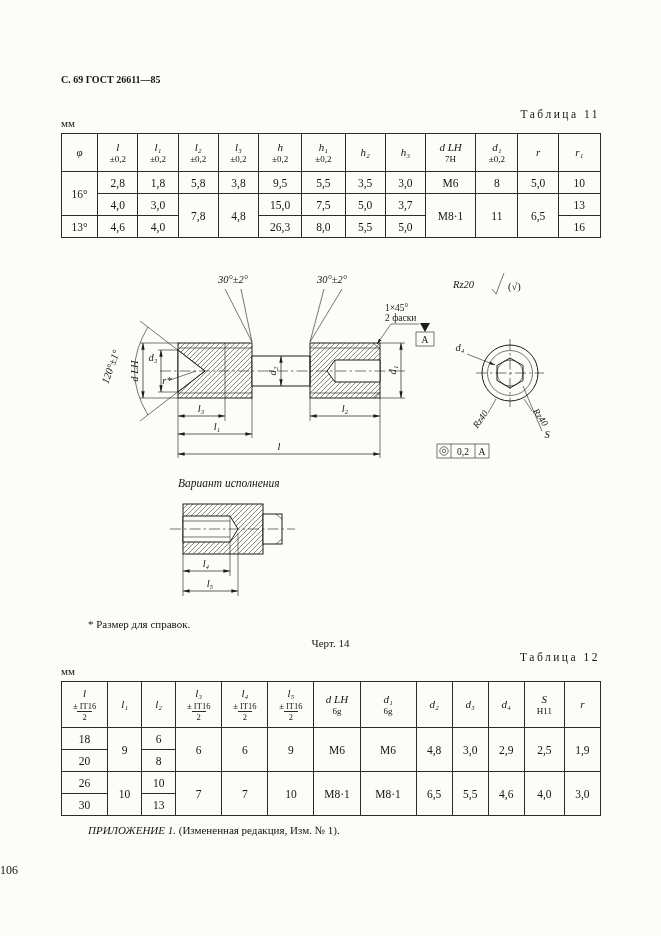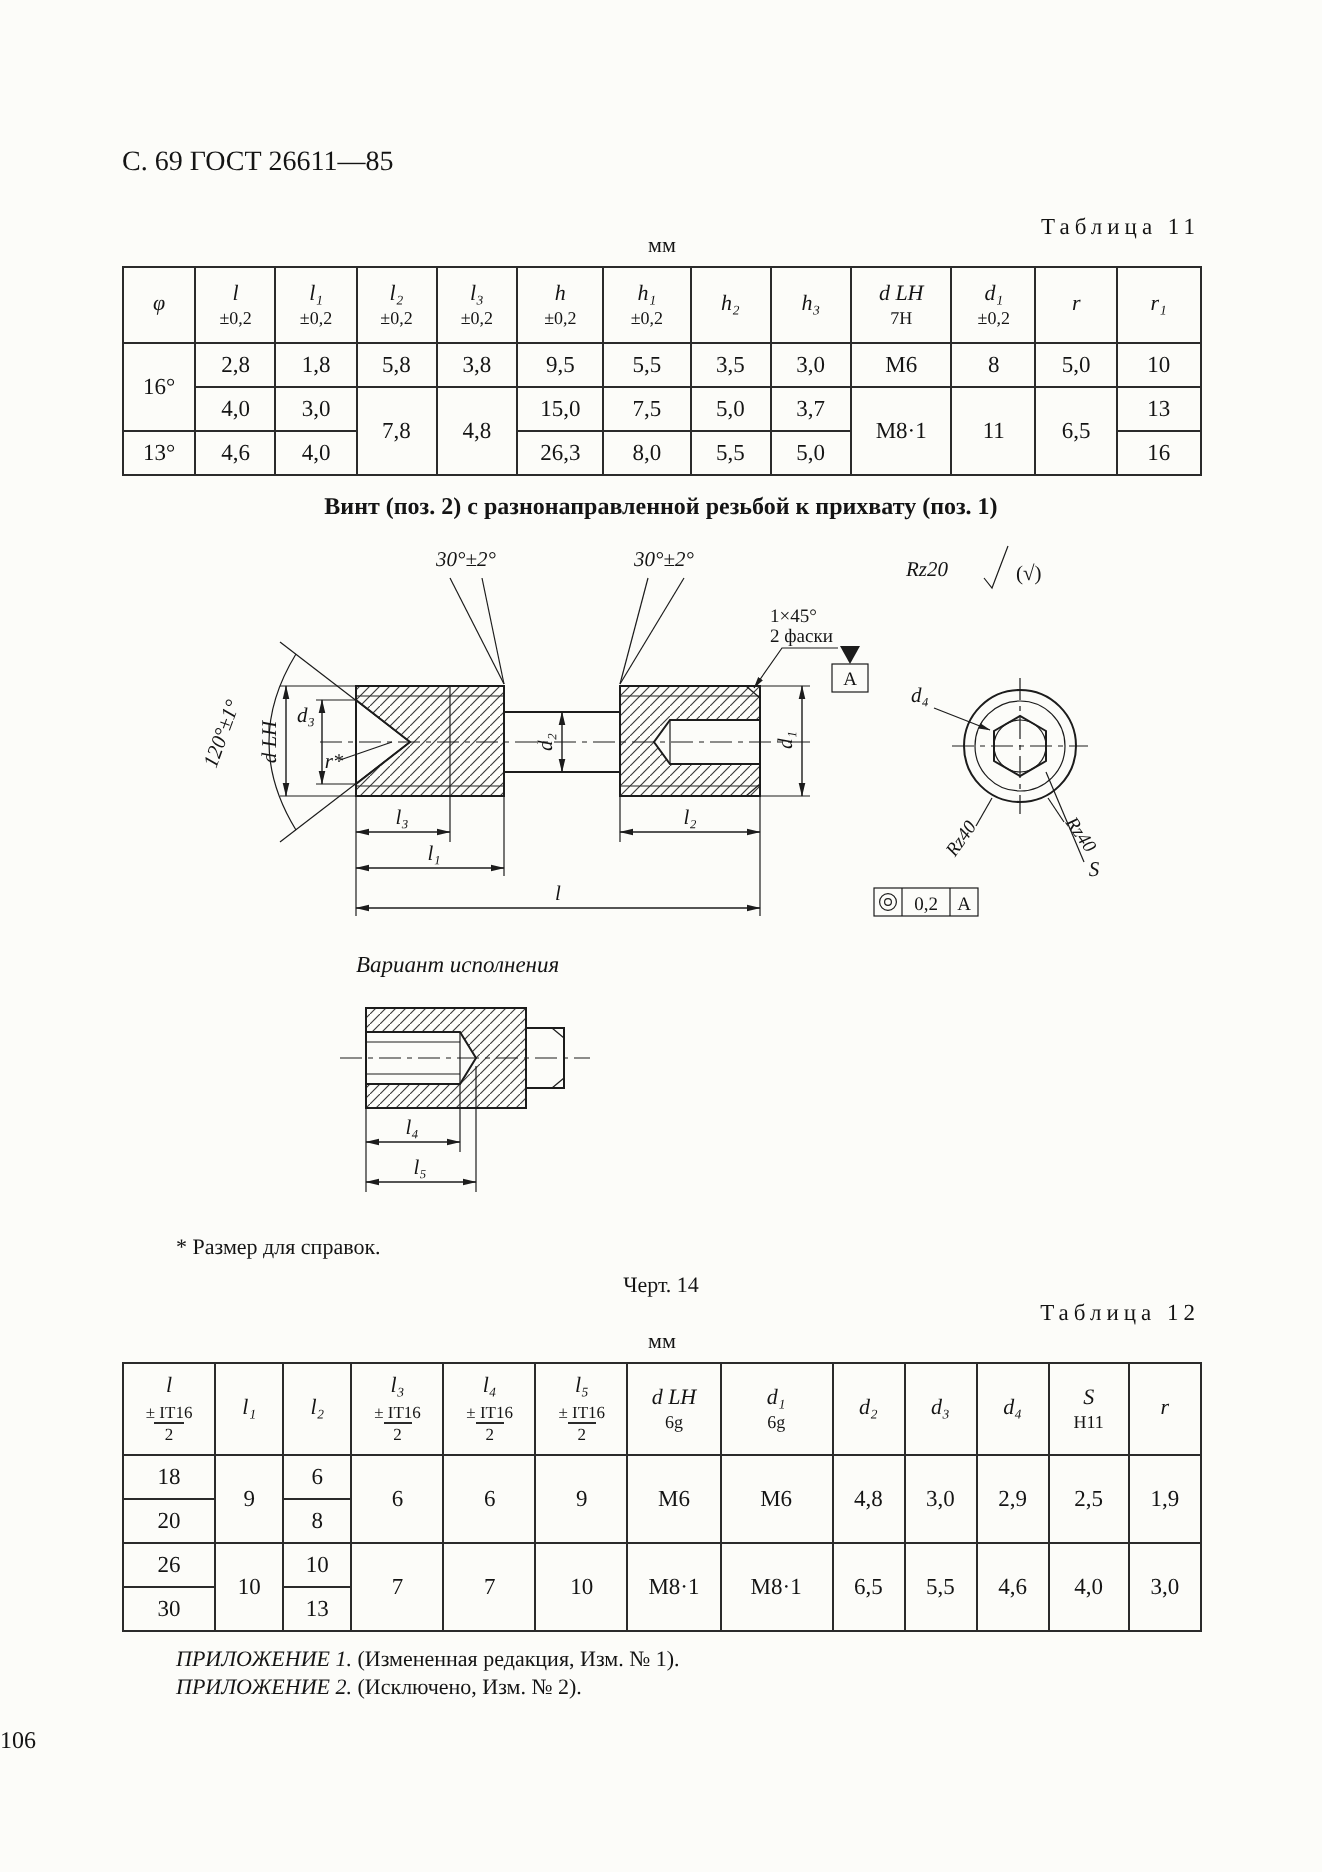"С. 69 ГОСТ 26611—85" .doc-header { font-size: 14px -> 10px; font-weight: normal -> bold }
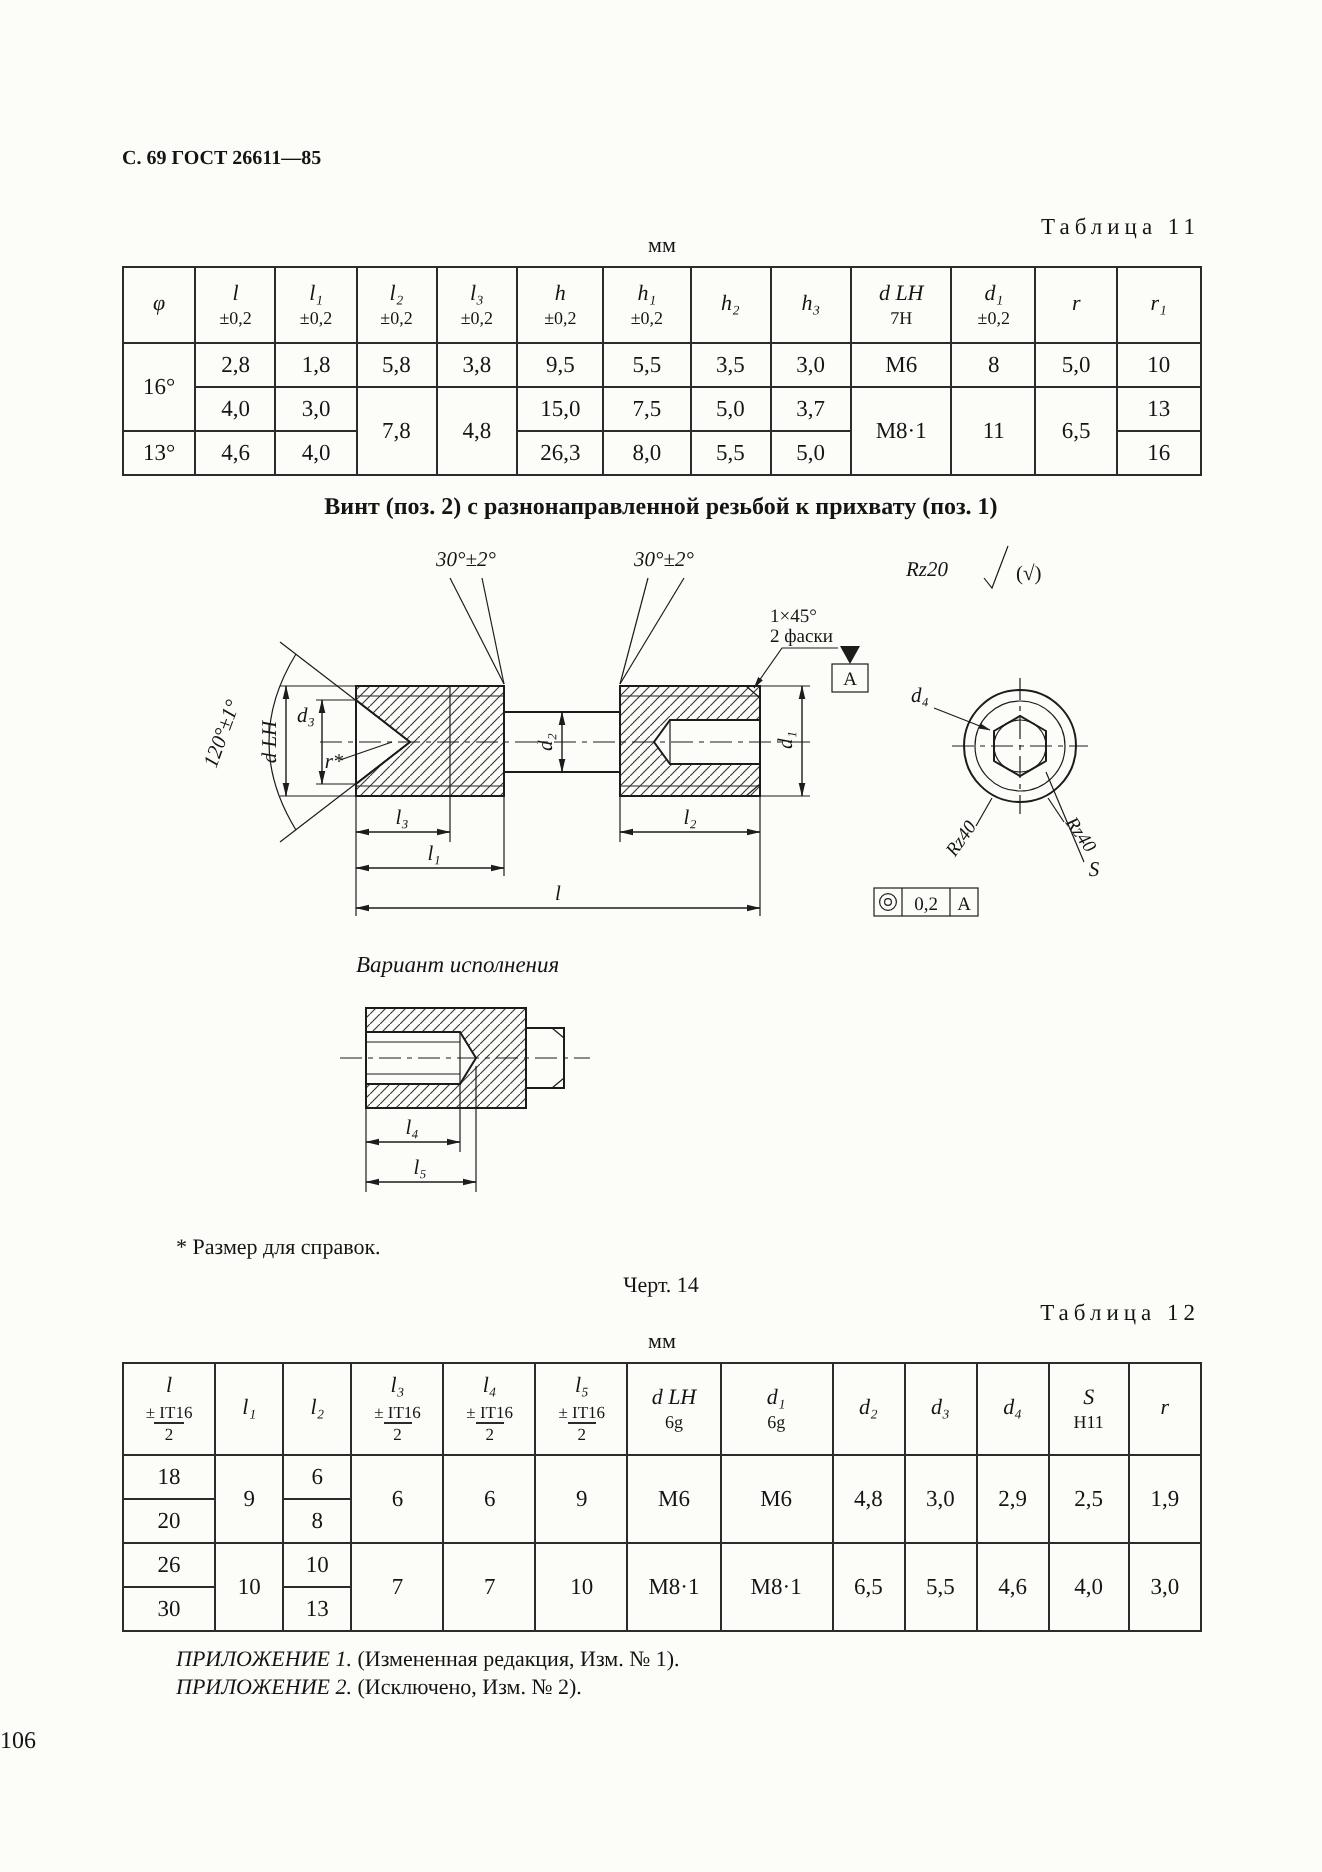"мм" .unit { text-align: center -> left }
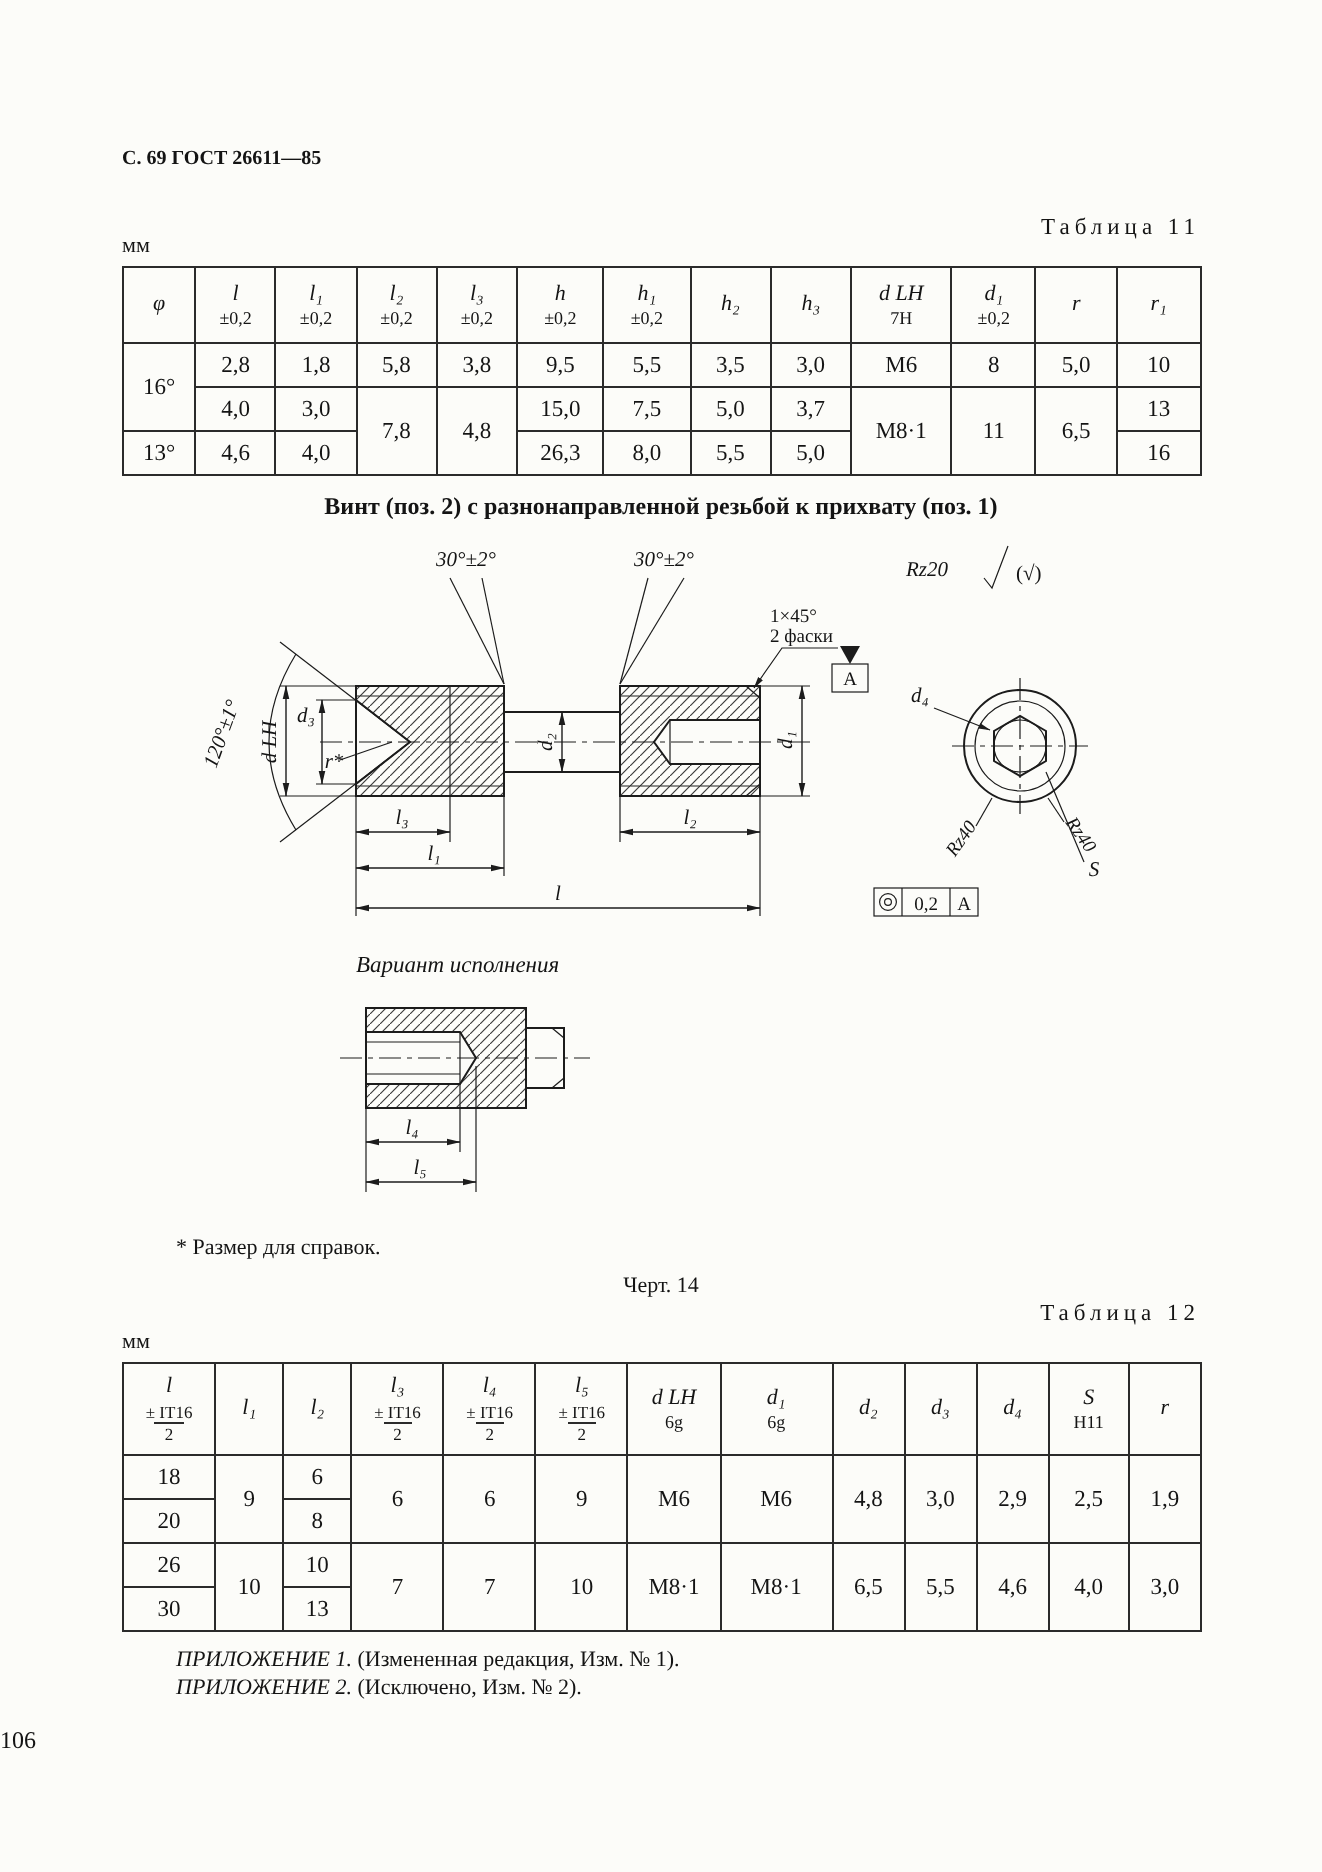"Винт (поз. 2) с разнонаправленной" div.abs { html: <div>Винт (поз. 2) с разнонаправленной резьбой к прихвату (поз. 1)</div> -> none }
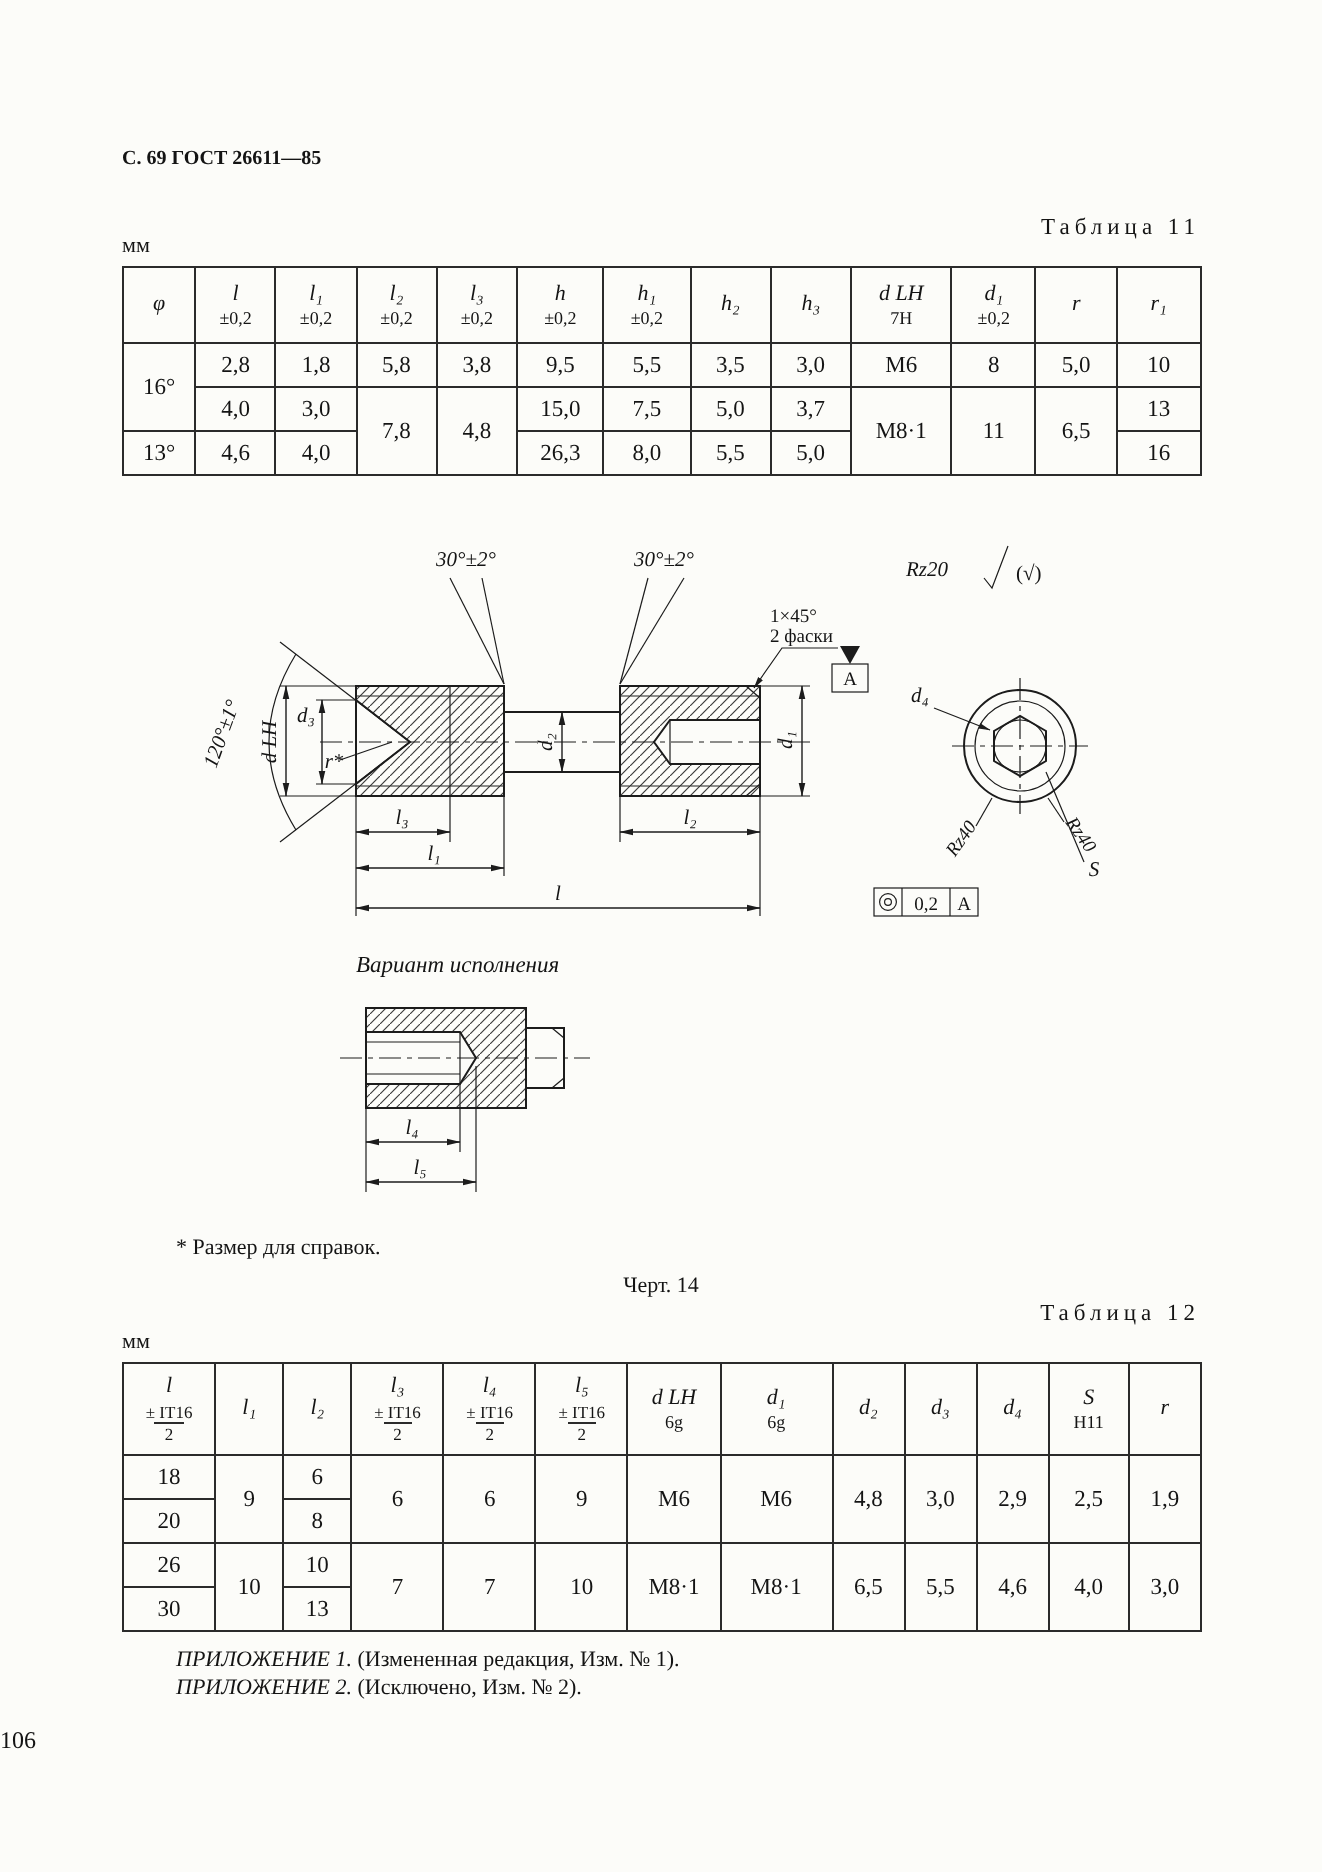"ПРИЛОЖЕНИЕ 2. (Исключено, Изм. №" div { html: <div><span>ПРИЛОЖЕНИЕ 2.</span> <span>(Исключено, Изм. № 2).</span></div> -> none }
